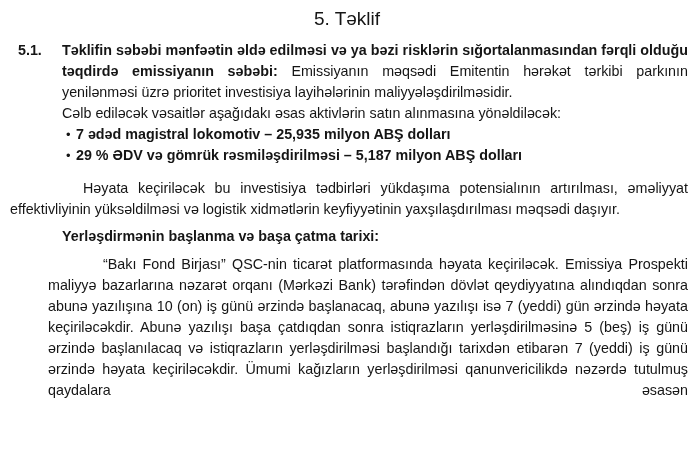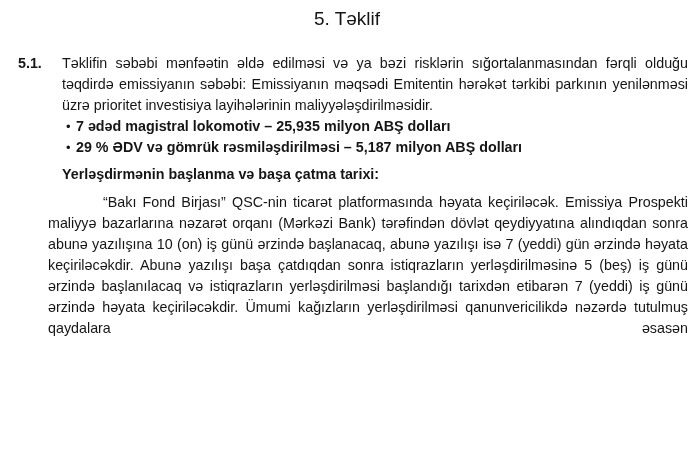"5.1." .sec51 { margin: 21px 6px 0 62px -> 8px 6px 0 62px }
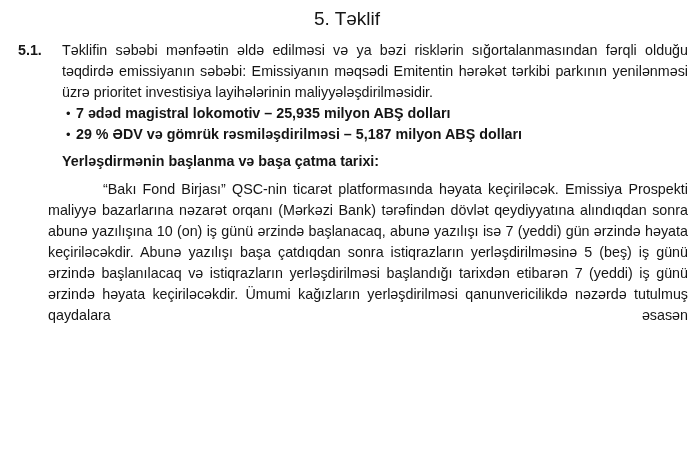"Təklifin səbəbi mənfəətin əldə edilməsi" .lead b { font-weight: normal -> bold }
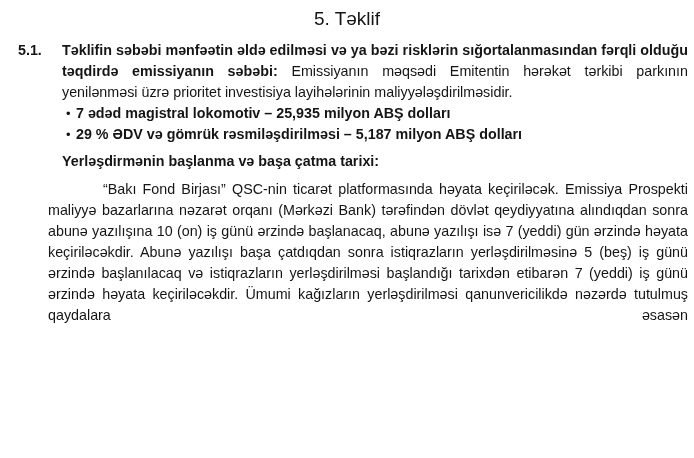"Cəlb ediləcək vəsaitlər aşağıdakı əsas" p.intro { html: none -> <p>Cəlb ediləcək vəsaitlər aşağıdakı əsas aktivlərin satın alınmasına yönəldiləcək:</p> }
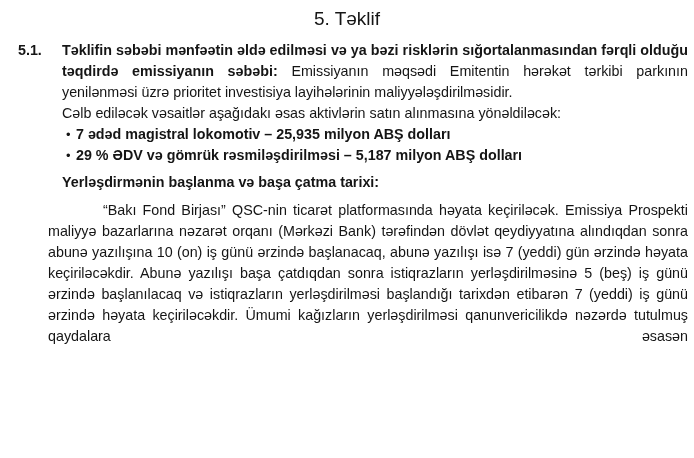"Həyata keçiriləcək bu investisiya" p.p-invest { html: none -> <p>Həyata keçiriləcək bu investisiya tədbirləri yükdaşıma potensialının artırılması, əməliyyat effektivliyinin yüksəldilməsi və logistik xidmətlərin keyfiyyətinin yaxşılaşdırılması məqsədi daşıyır.</p> }
